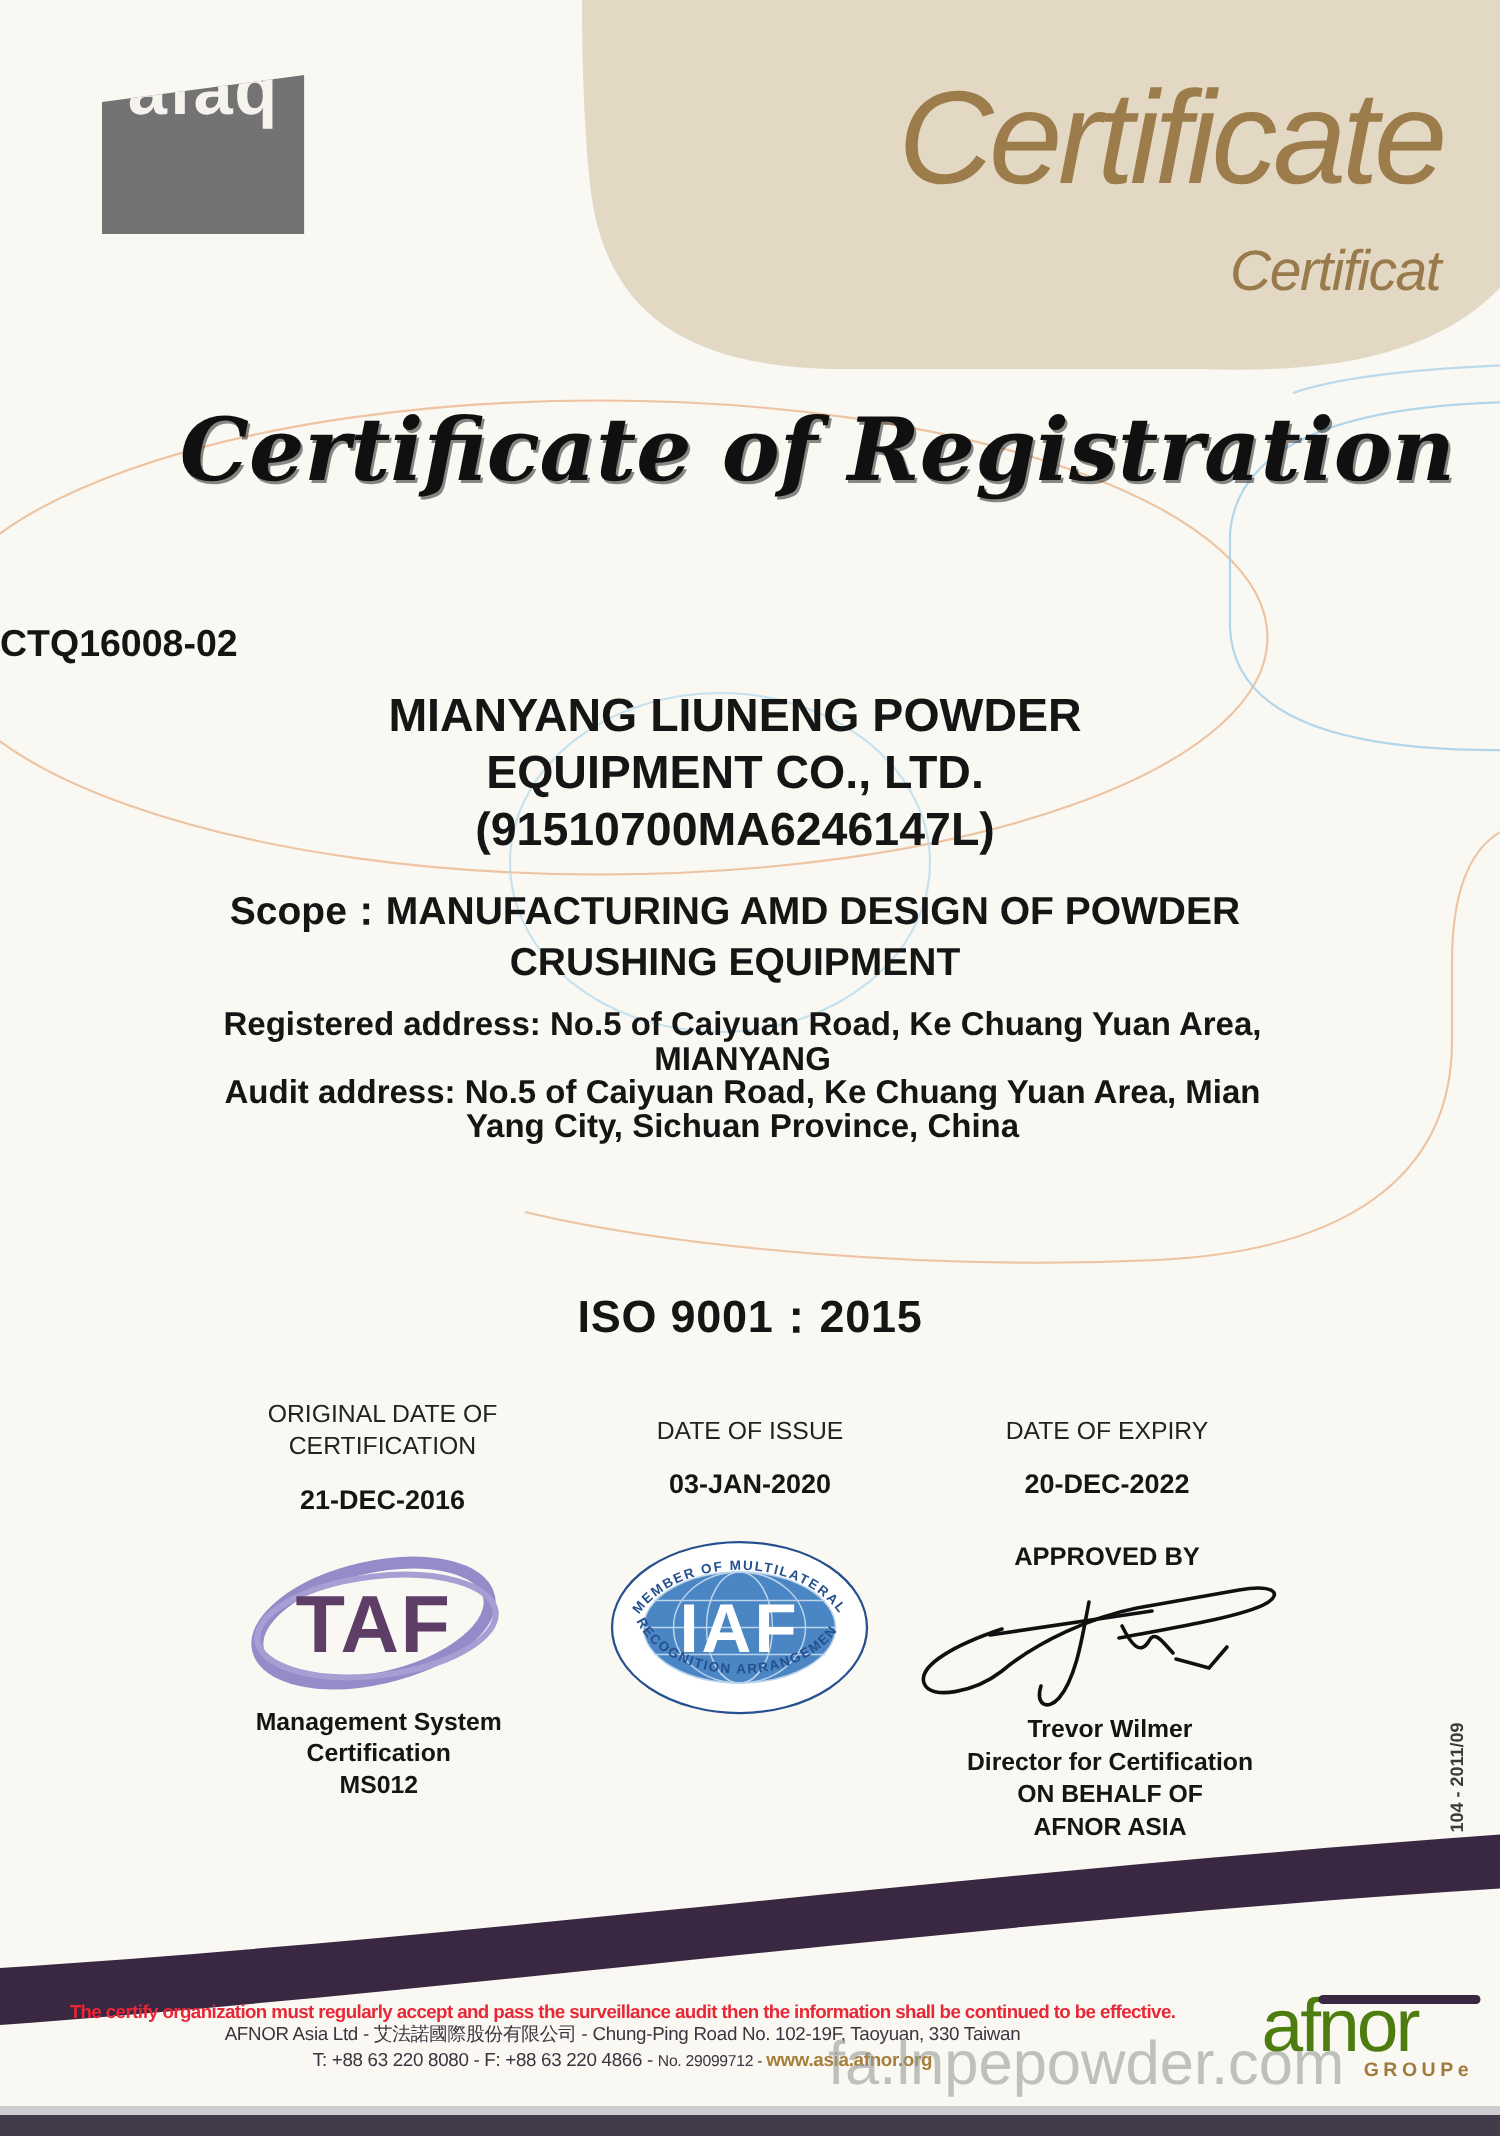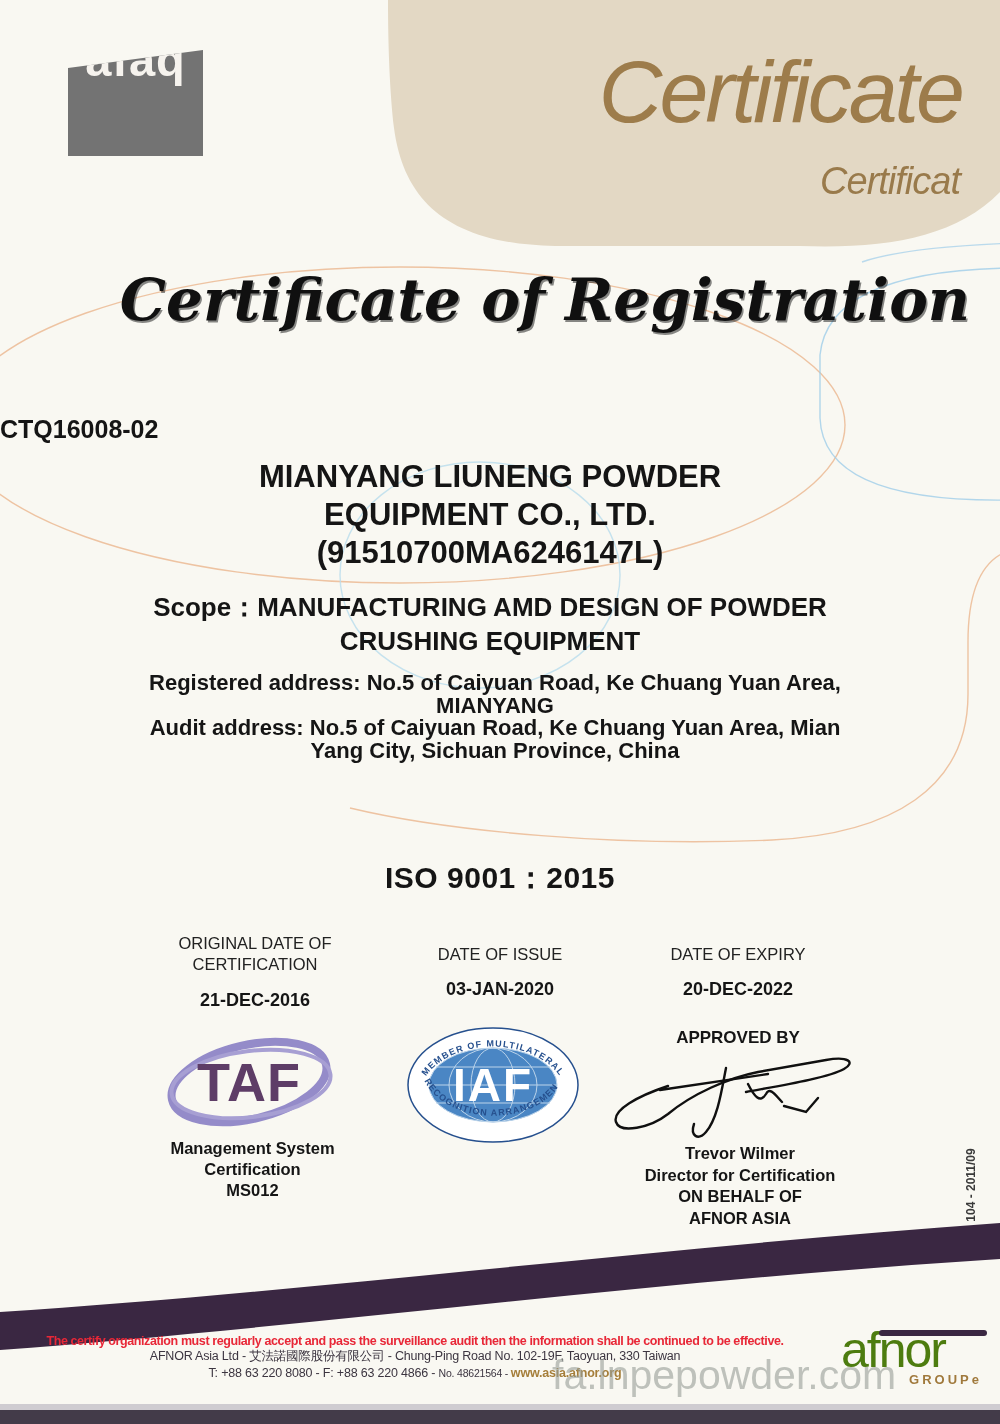"No. 48621564 -" span.small { text: 48621564 -> 29099712 }
